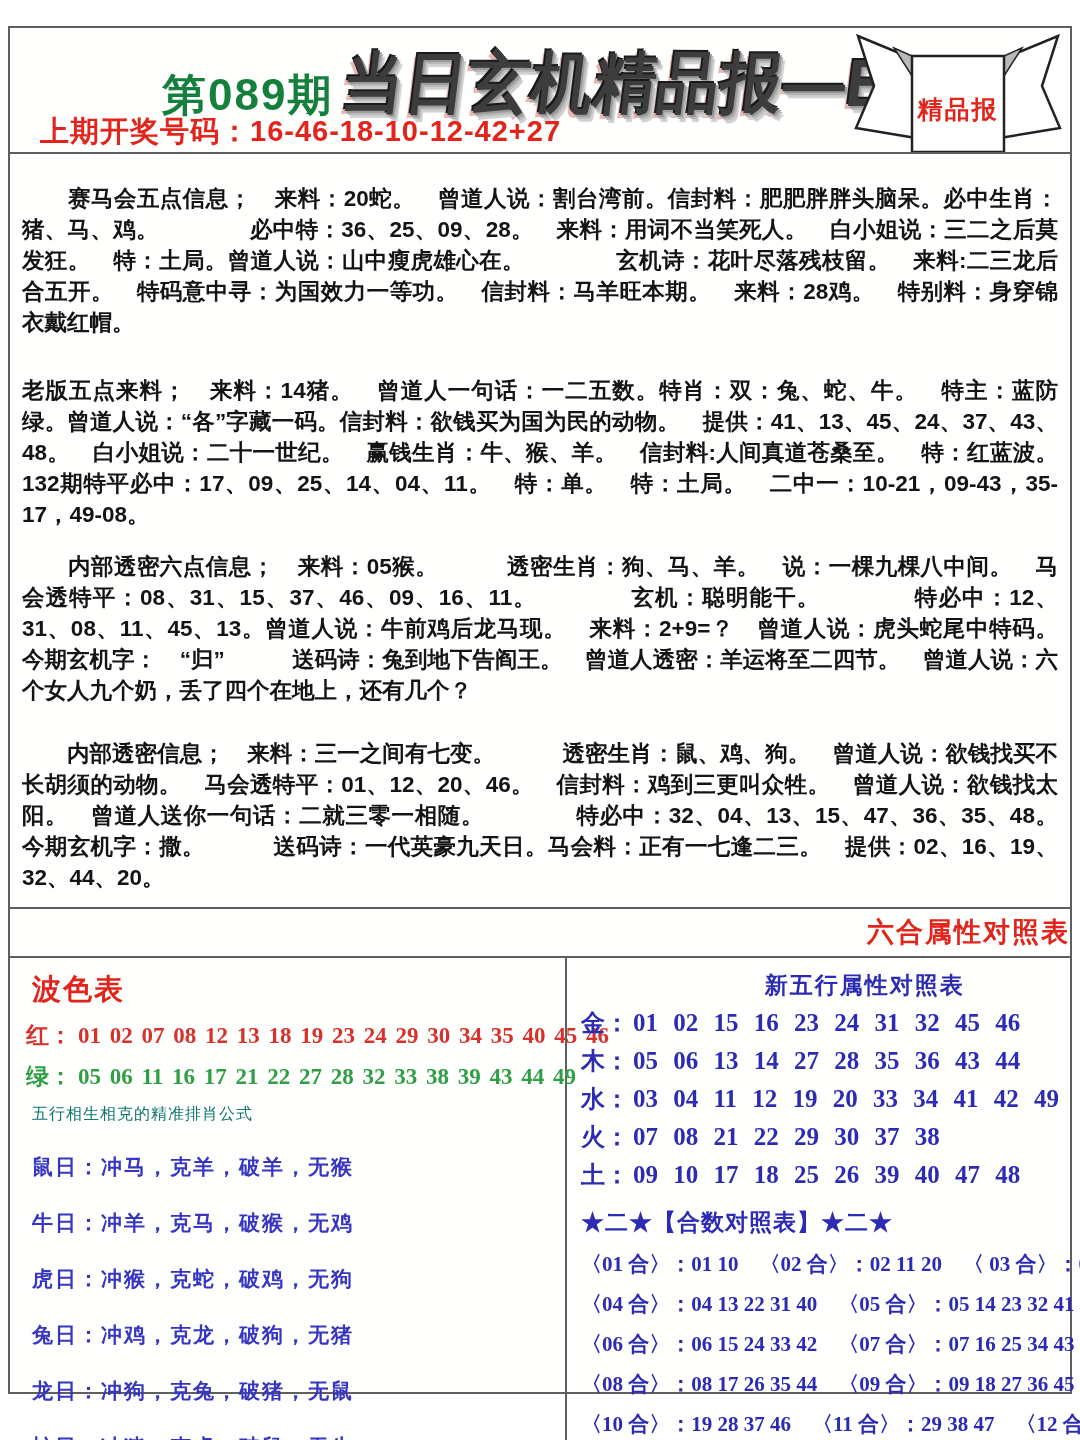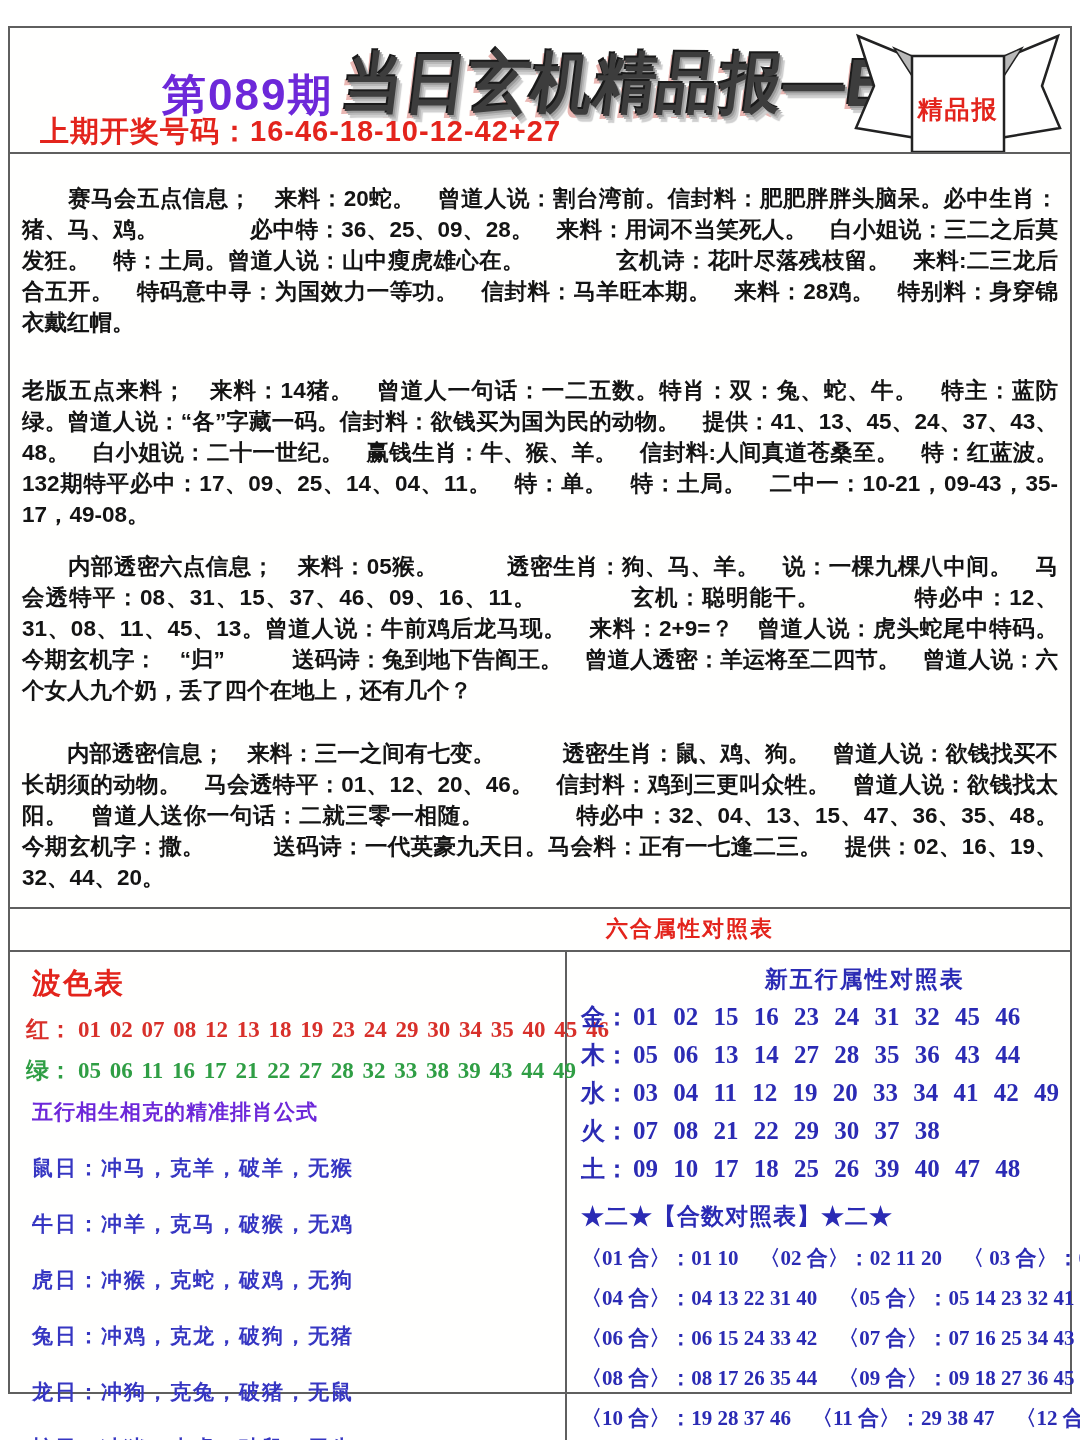"第089期" .issue { color: #6d28d9 -> #15803d }
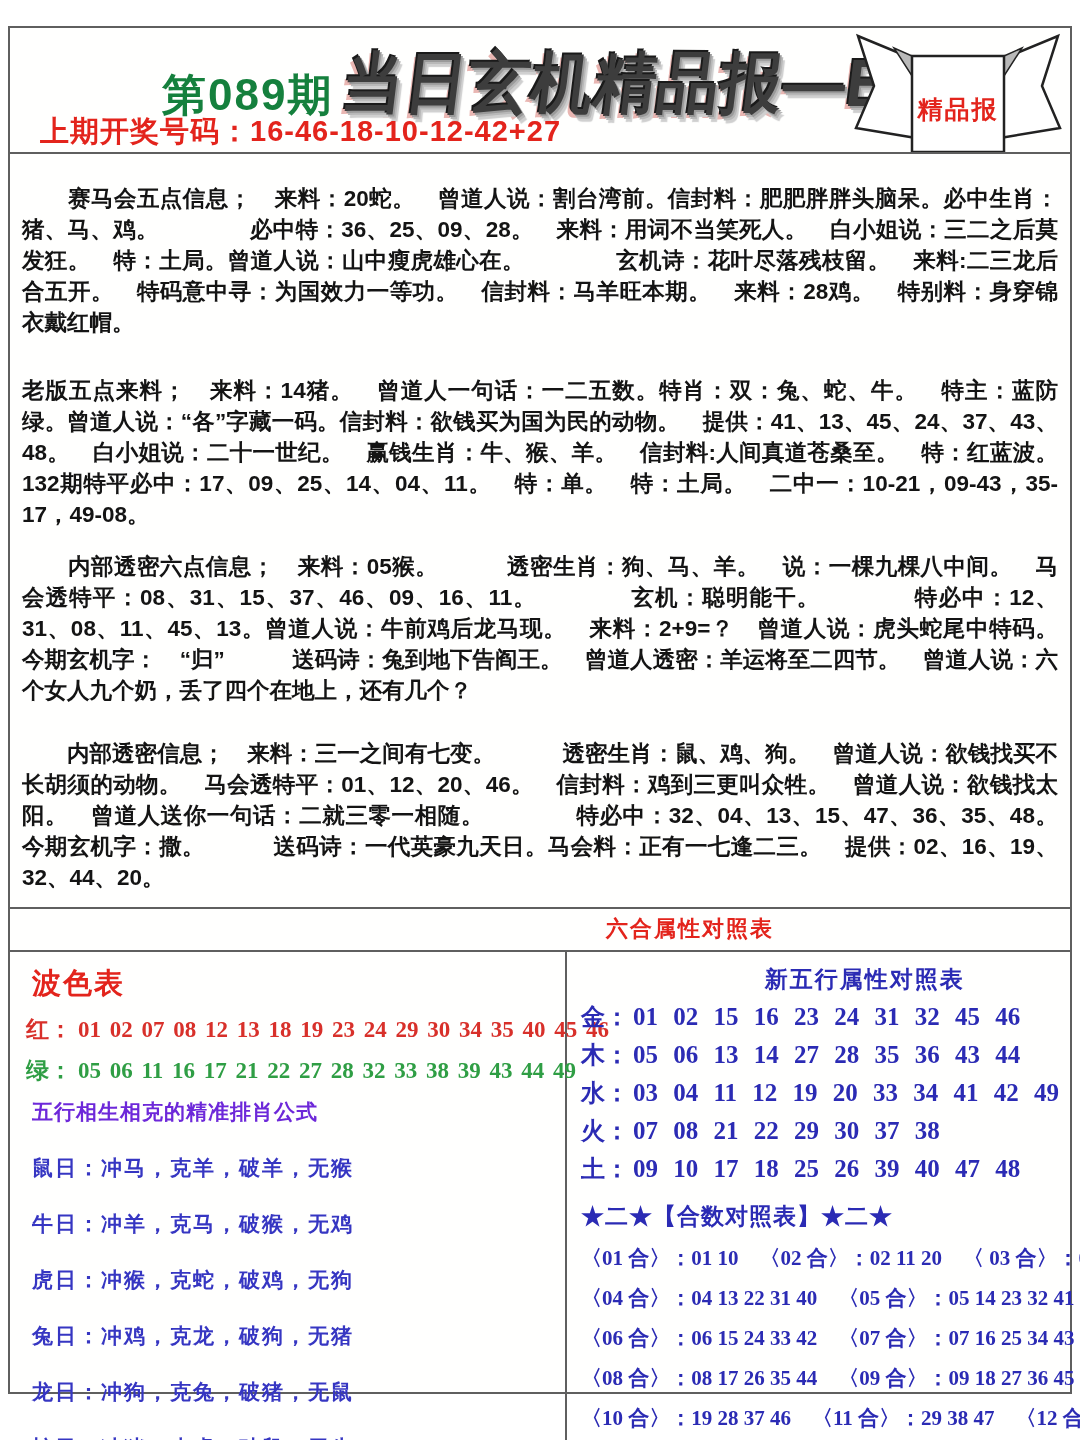"六合属性对照表" .section-bar { font-size: 22px -> 27px; text-align: center -> right }
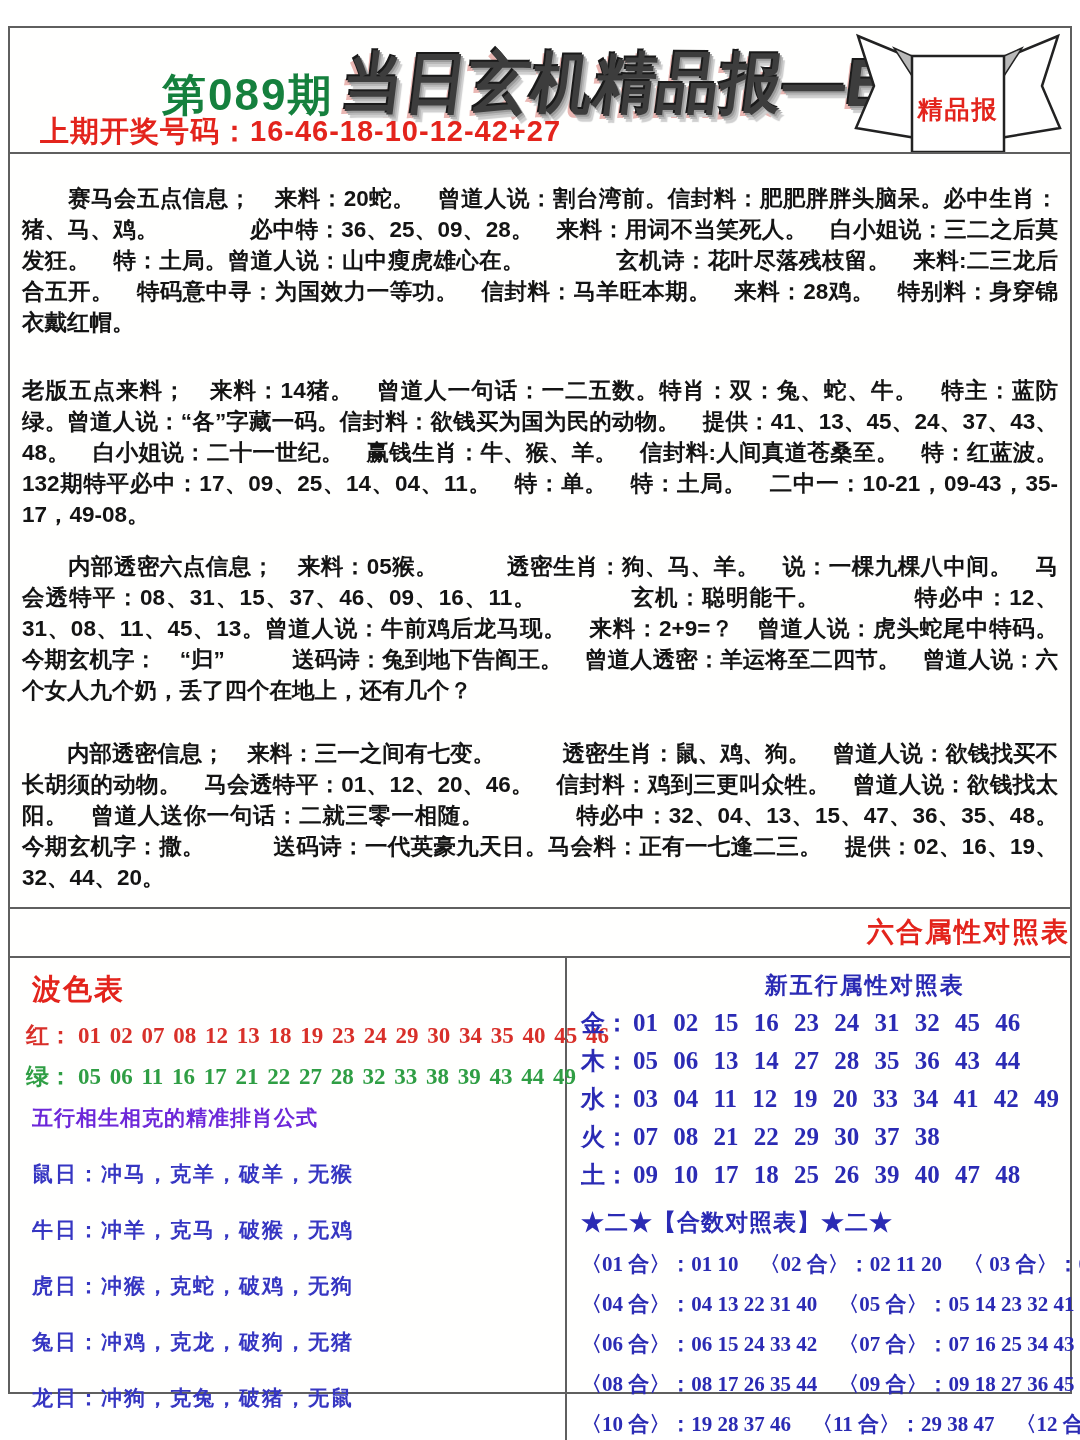"五行相生相克的精准排肖公式" .formula-title { color: #6d28d9 -> #0f766e; font-size: 21px -> 16px; font-weight: bold -> normal }
